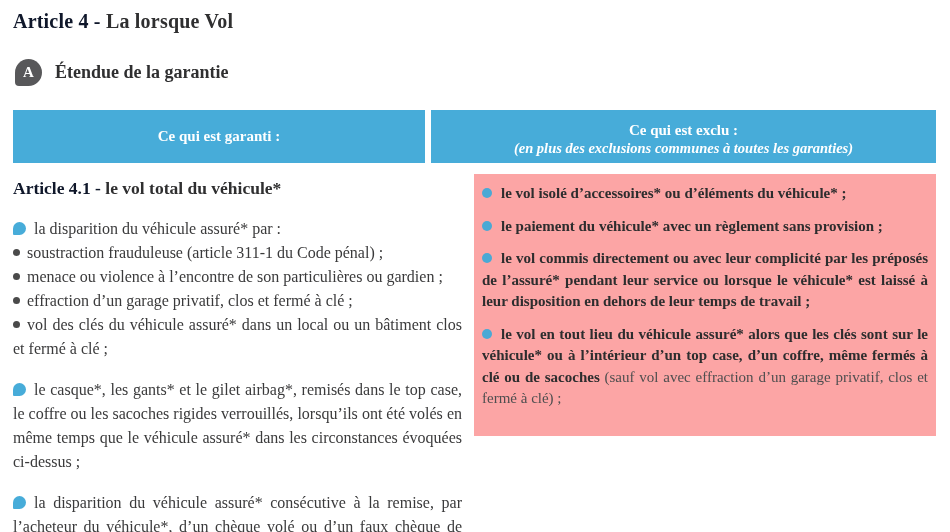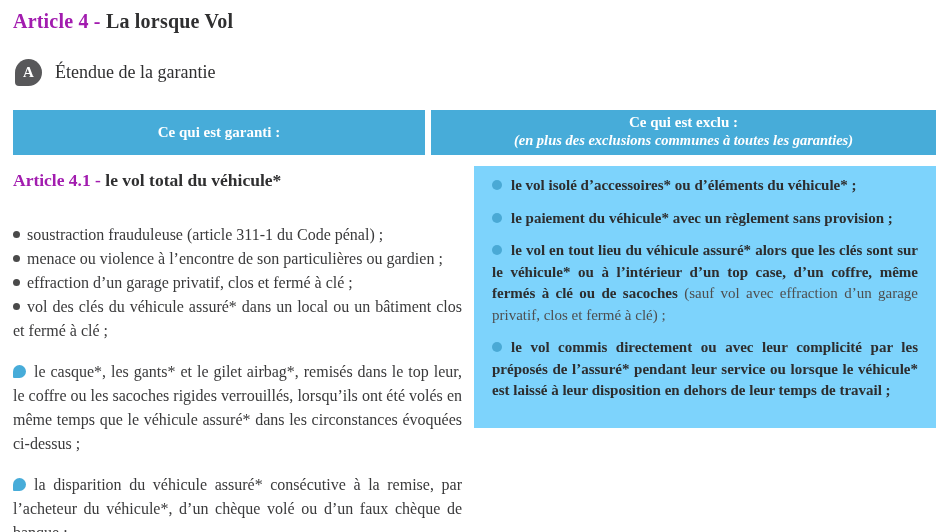"Article 4 -" .blue { color: #a21caf -> #0f172a }
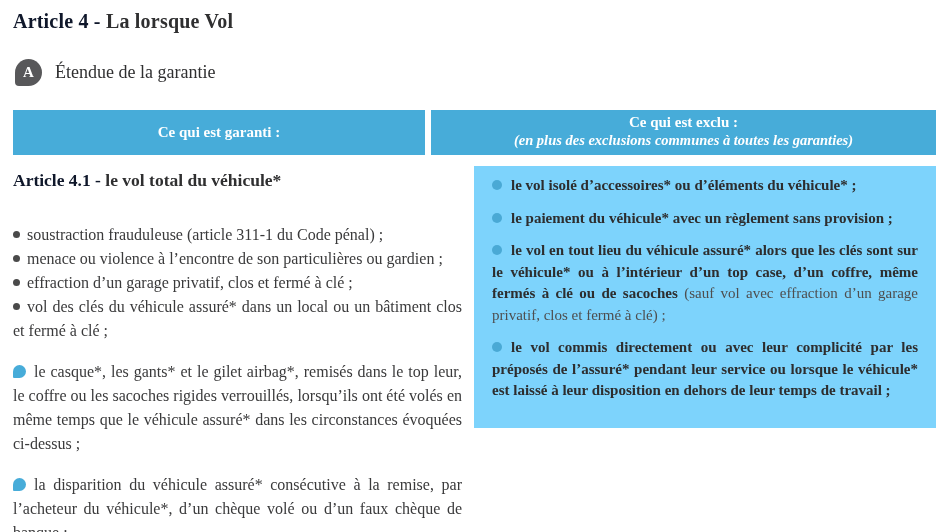"Étendue de la garantie" .sec h2 { font-weight: normal -> bold }
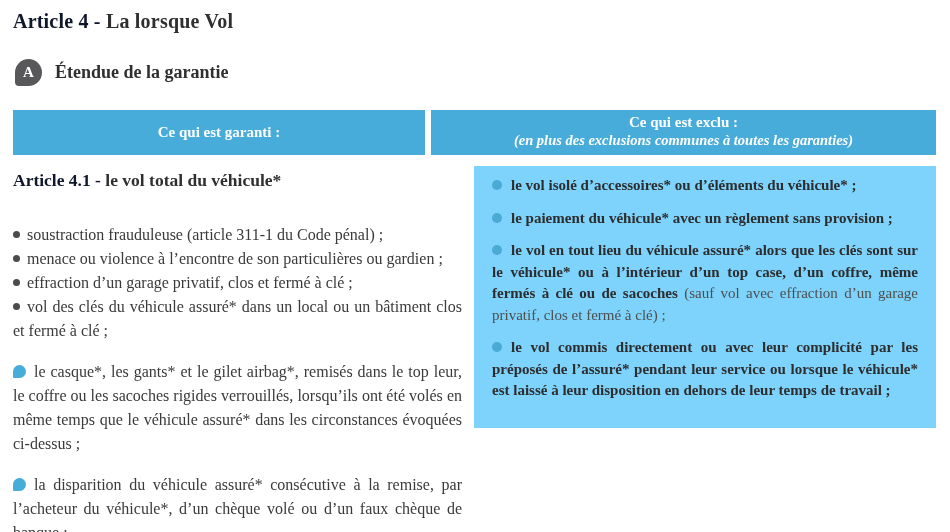"Ce qui est exclu :" .th-right { padding: 4px 6px 6px -> 12px 6px 6px }
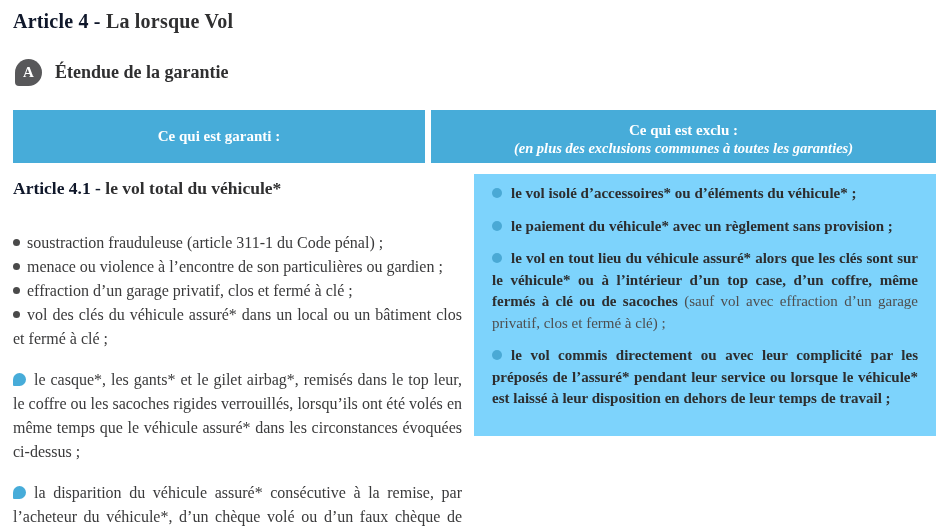"Article 4.1 - le vol" h3 { margin: 4px 0 32px -> 4px 0 18px }
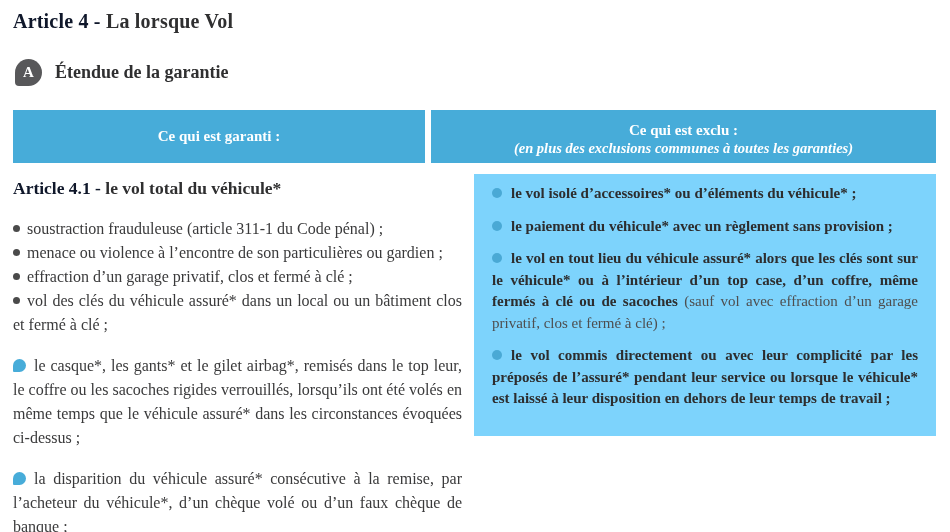"le vol isolé d’accessoires* ou" .col-right { background: #7dd3fc -> #fca5a5; padding: 9px 18px 26px -> 9px 8px 26px }
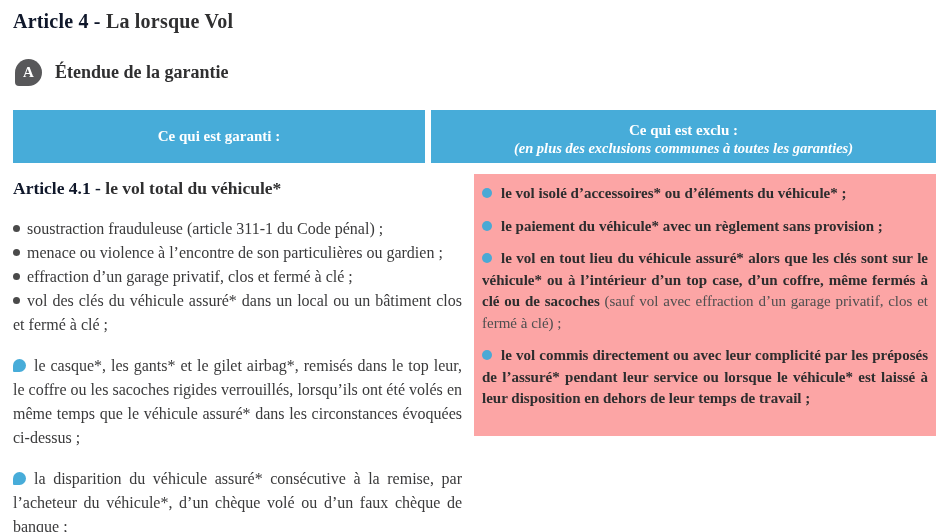"la disparition du véhicule assuré* par" p.lead { html: none -> <p><span></span><span>la disparition du véhicule assuré* par :</span></p> }
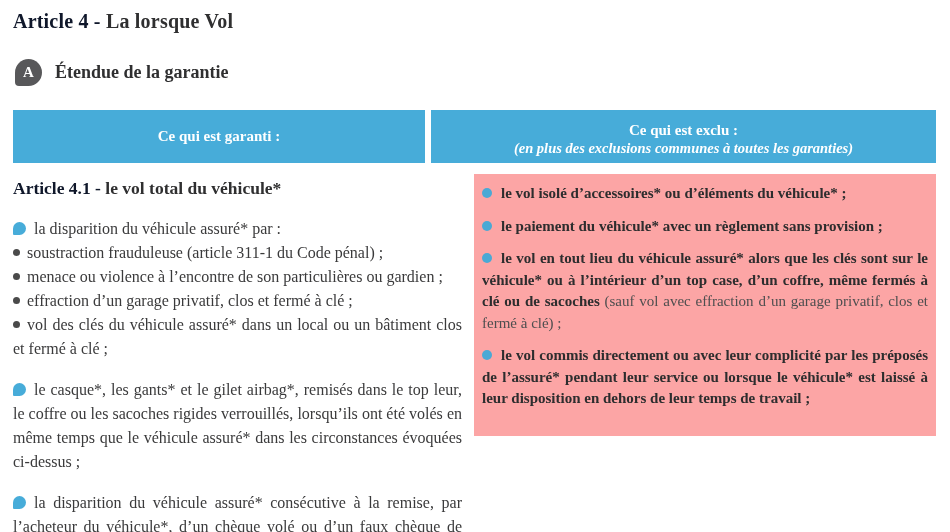"le vol en tout lieu" p.xitem { order: before "le vol commis directement ou" -> after "le vol commis directement ou" }
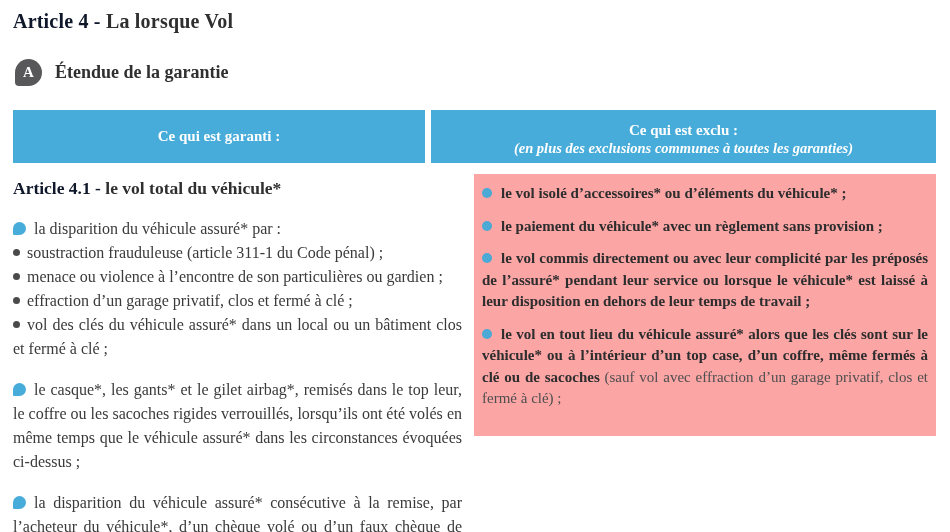"le casque*, les gants* et" span { text: leur -> case }
